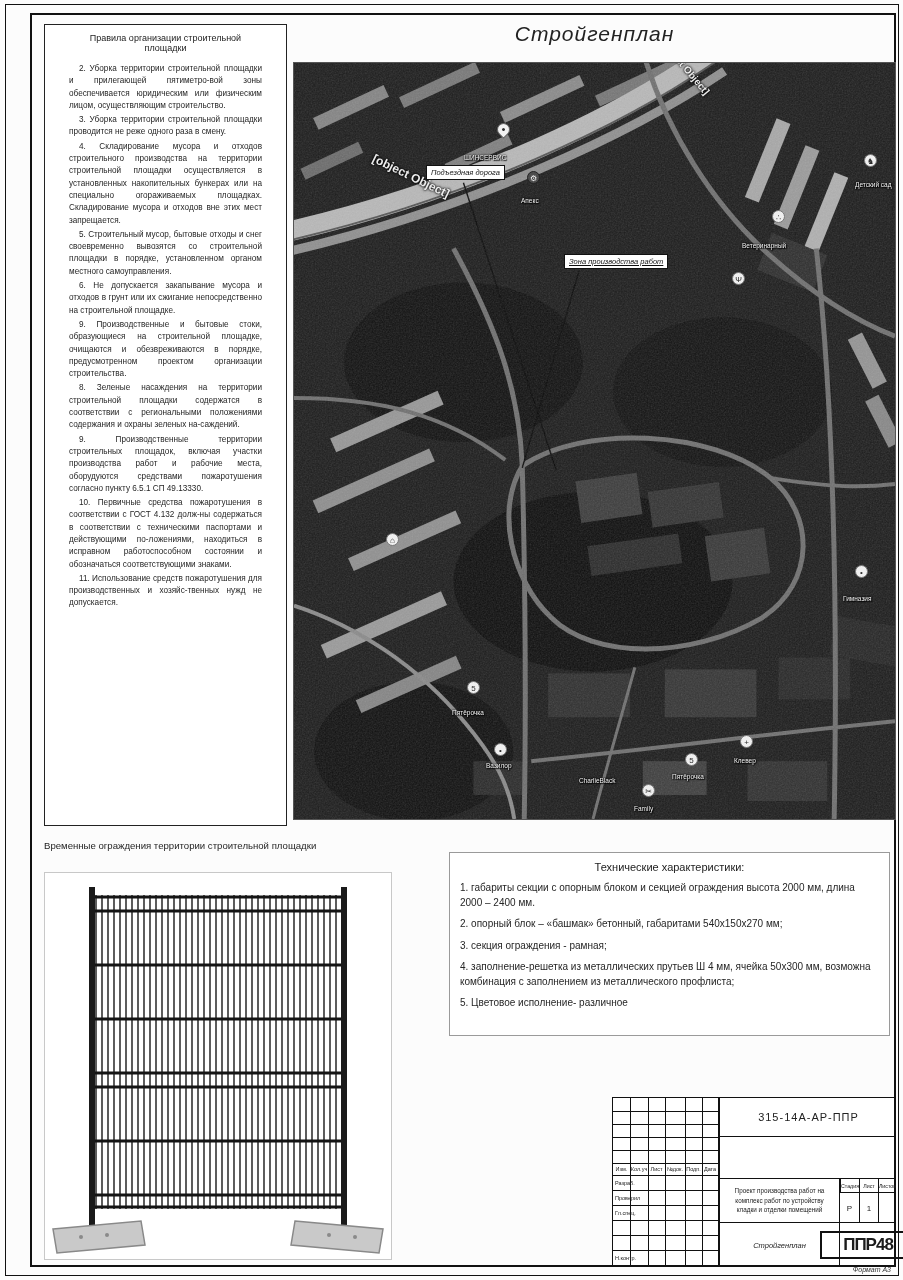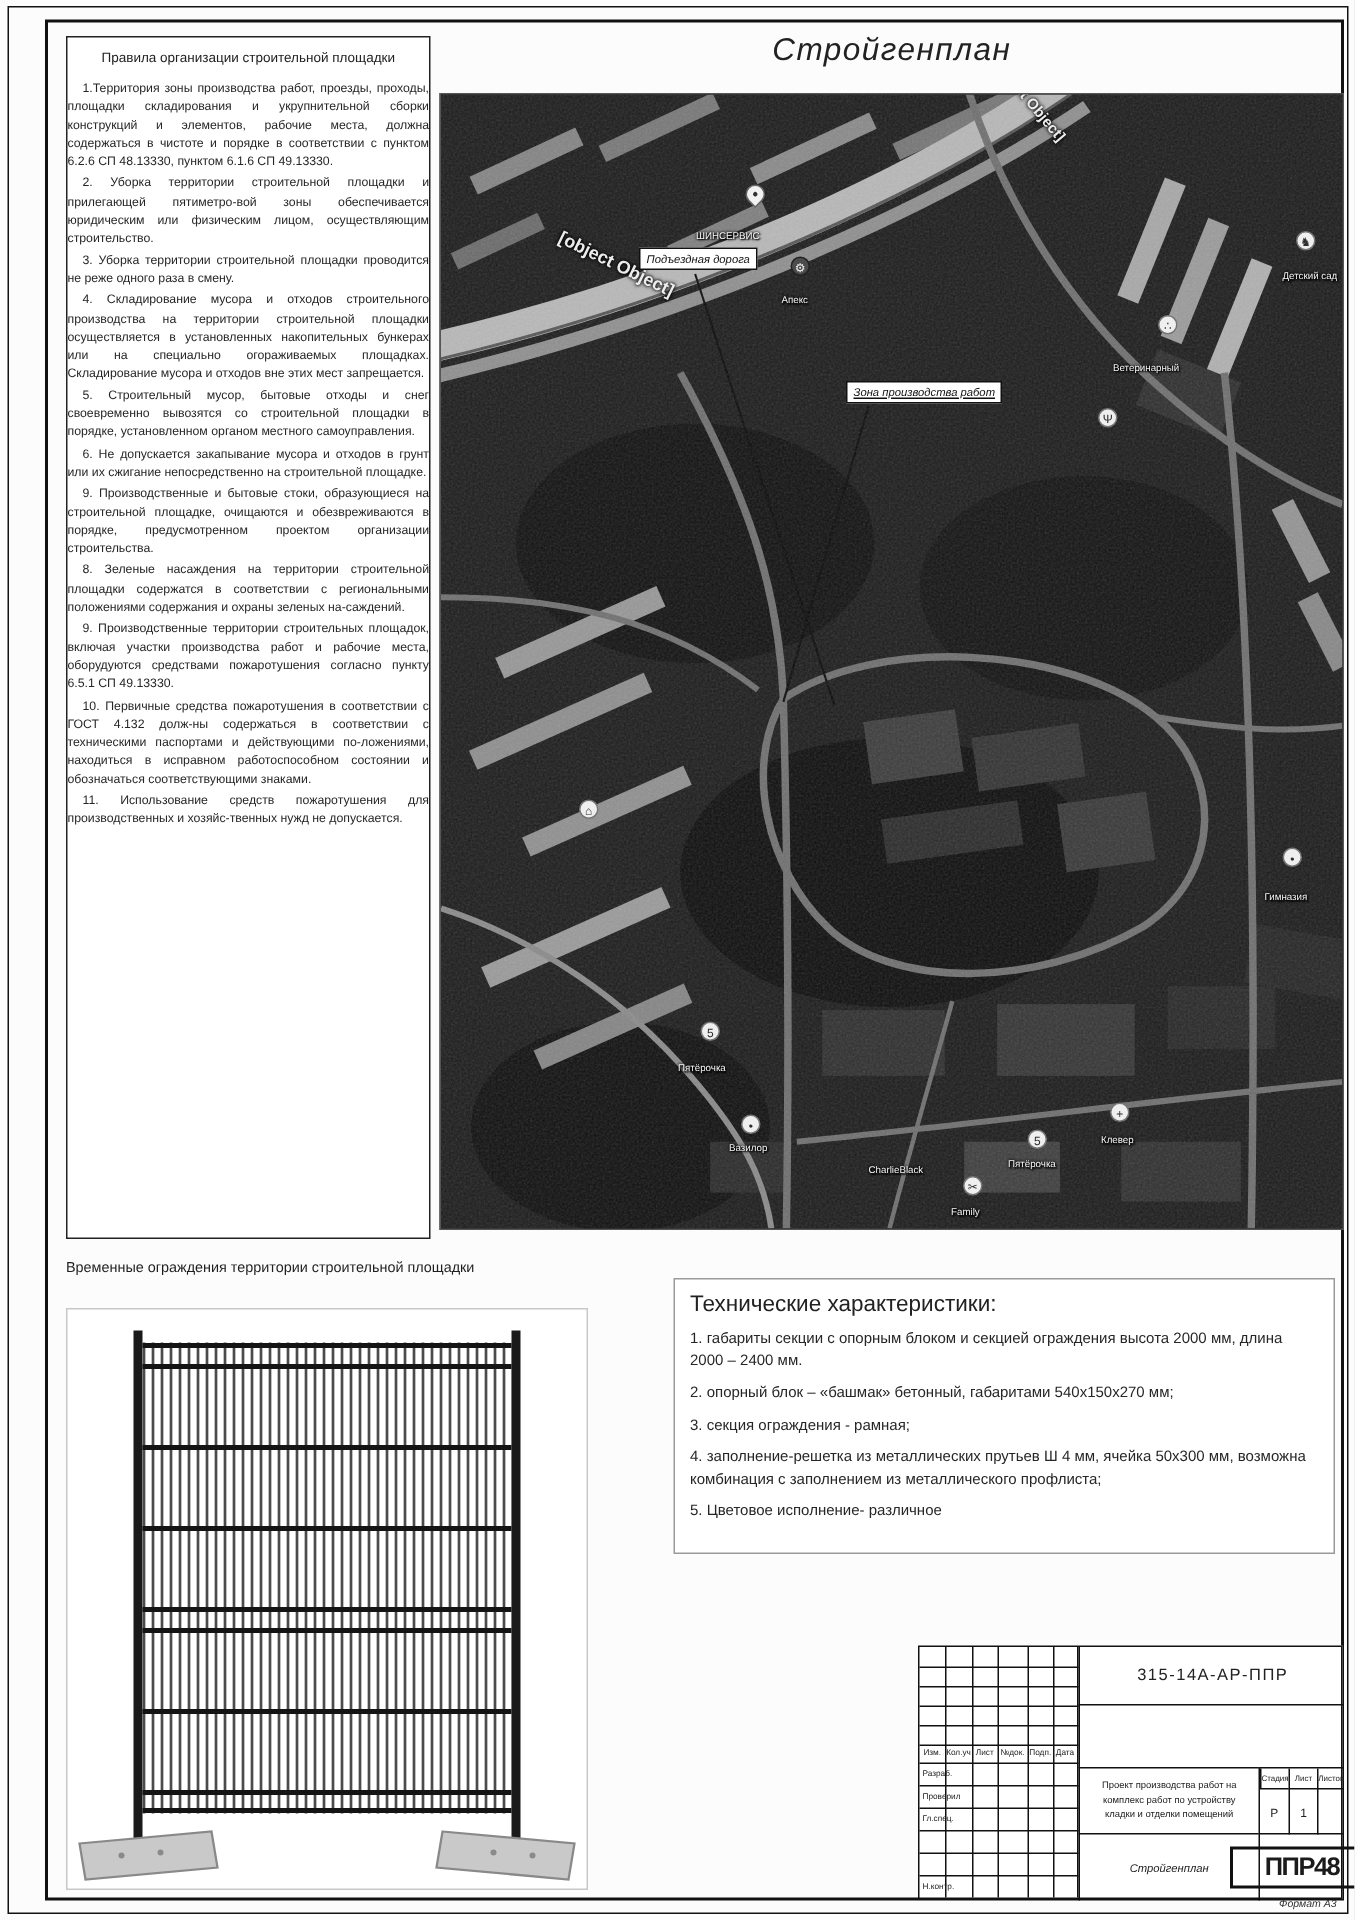"Правила организации строительной" .rules { padding: 6px 0 -> 6px 24px }
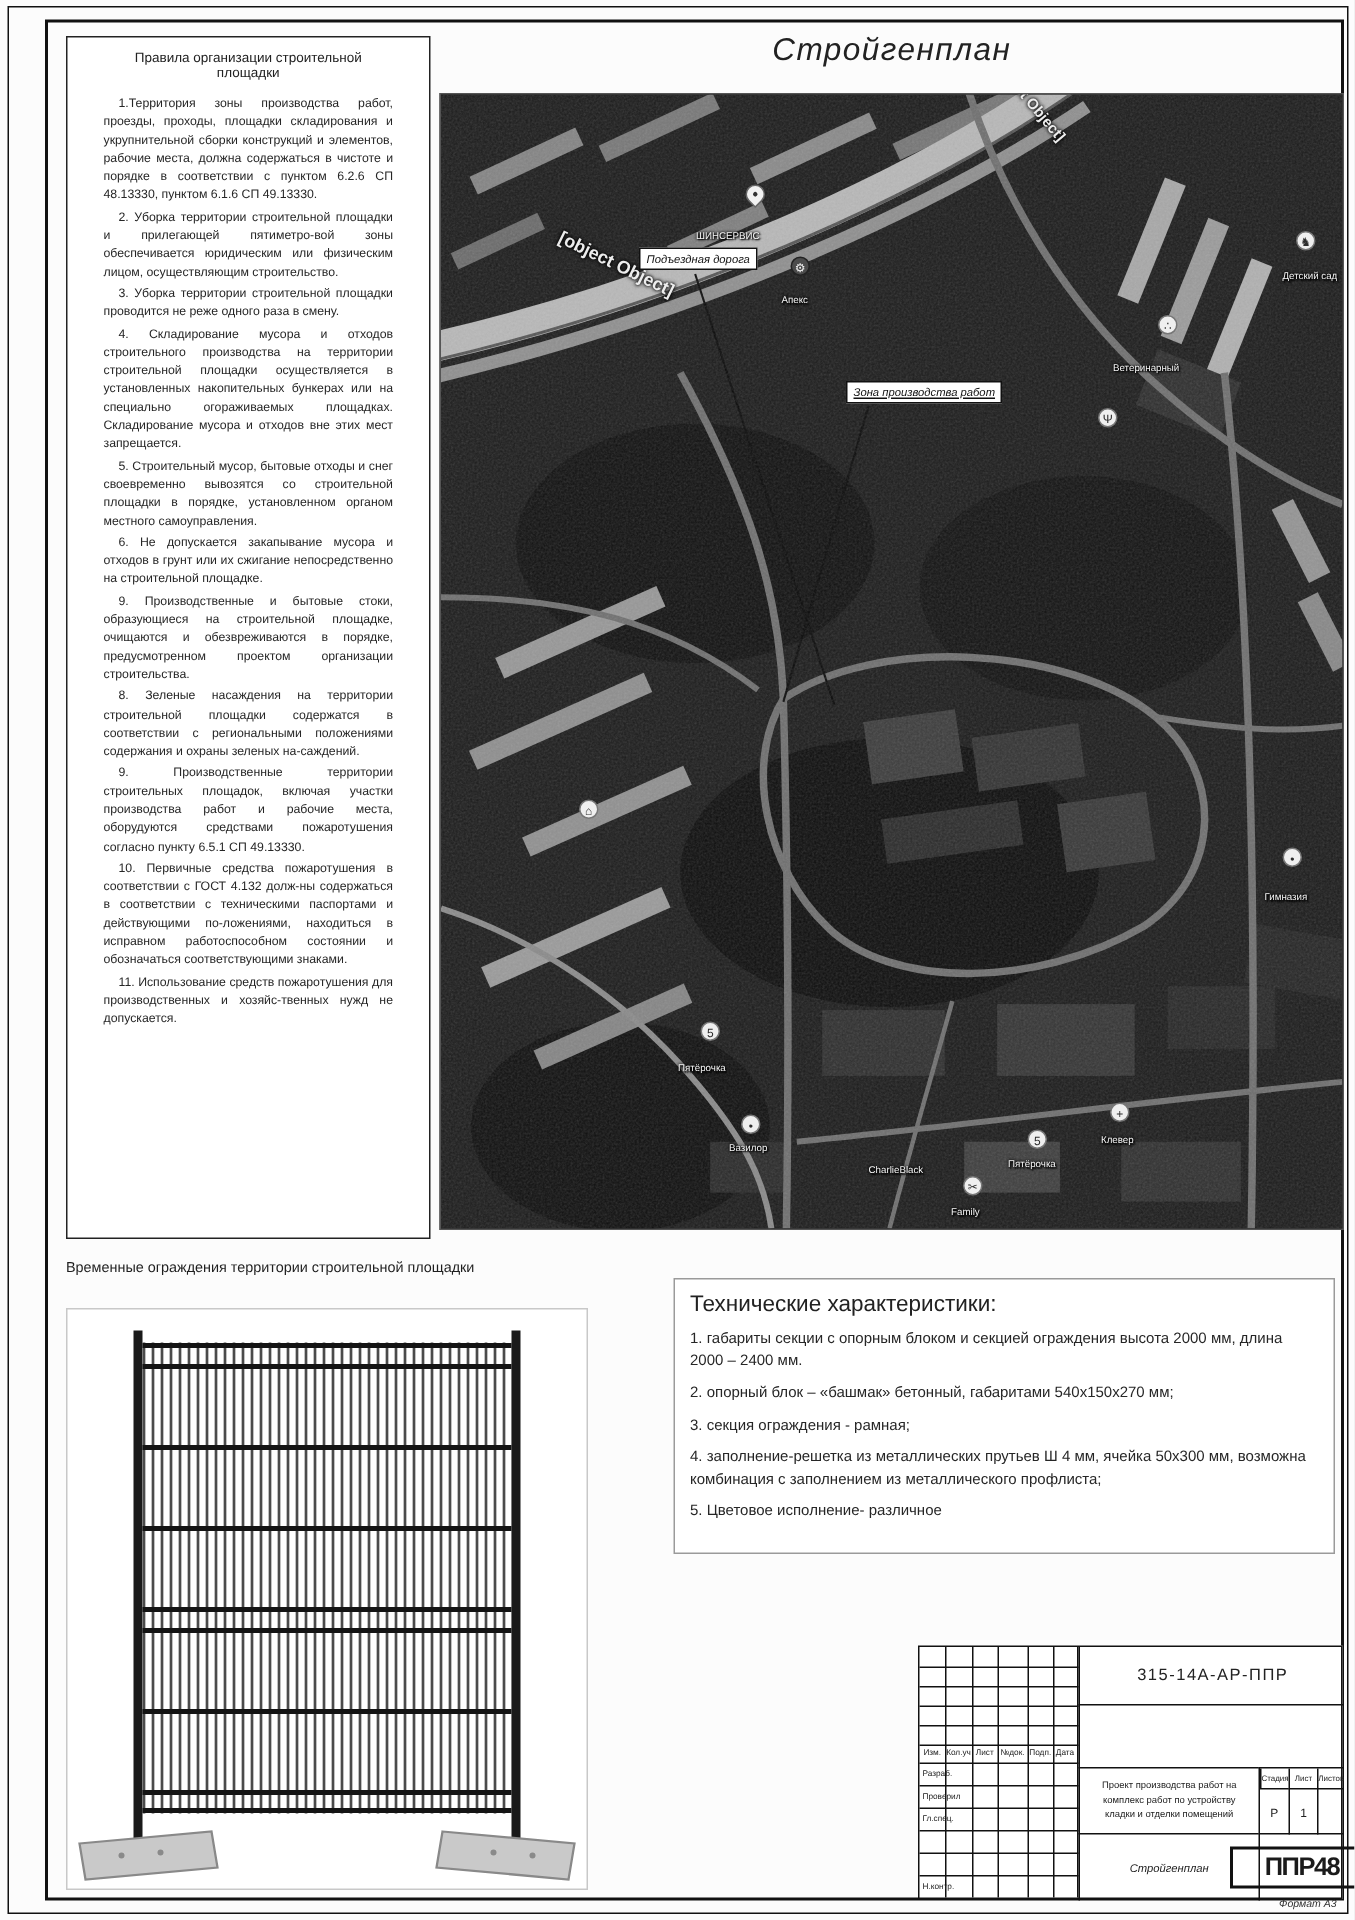"1.Территория зоны производства работ," p { html: <p>1.Территория зоны производства работ, проезды, проходы, площадки складирования и укрупнительной сборки конструкций и элементов, рабочие места, должна содержаться в чистоте и порядке в соответствии с пунктом 6.2.6 СП 48.13330, пунктом 6.1.6 СП 49.13330.</p> -> none }
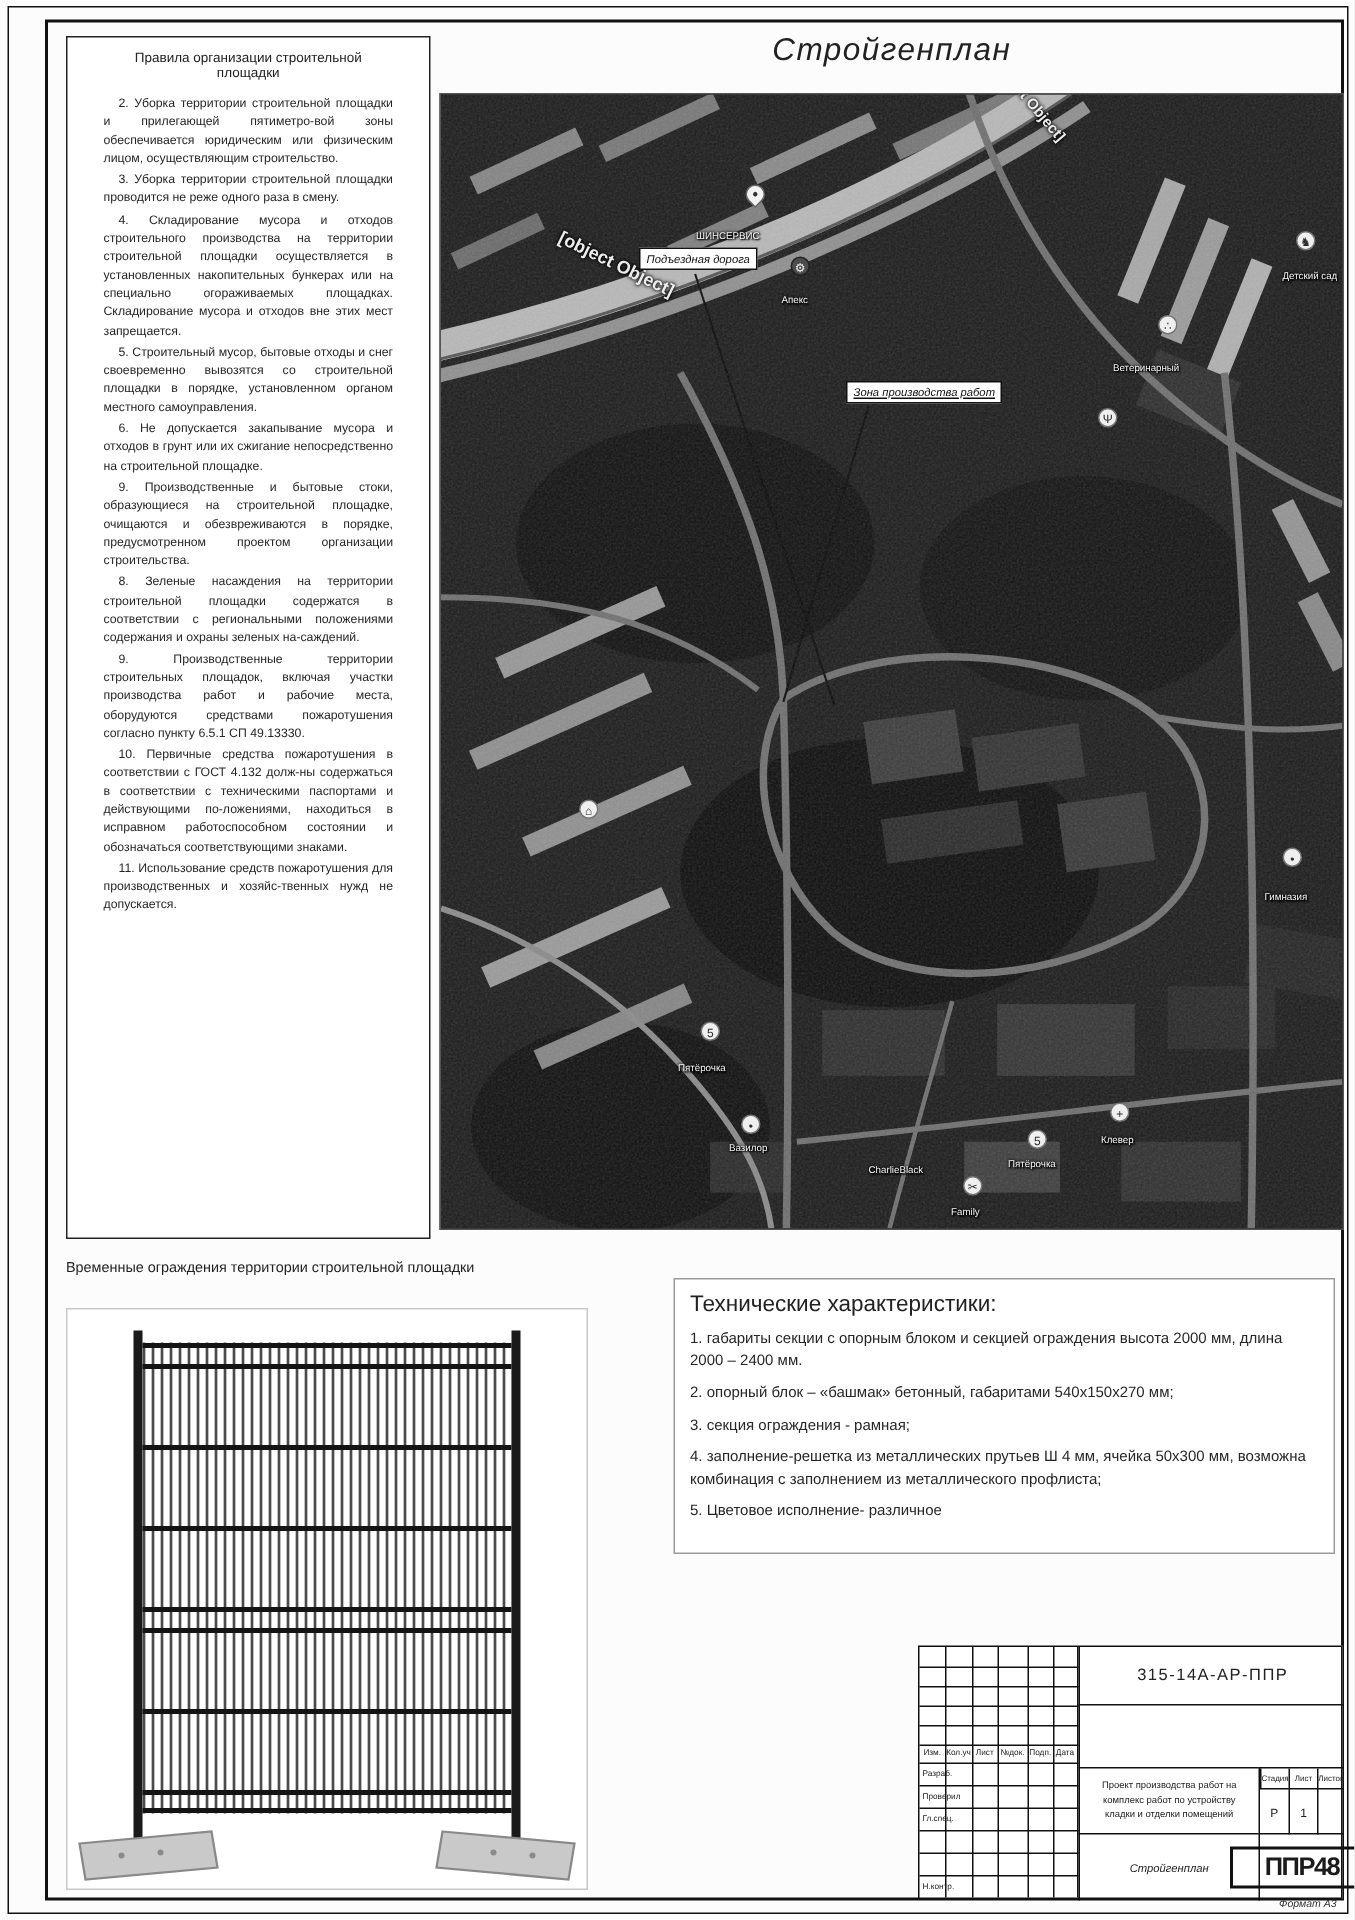"Технические характеристики:" .specs .t { font-size: 15px -> 11px; text-align: none -> center }
